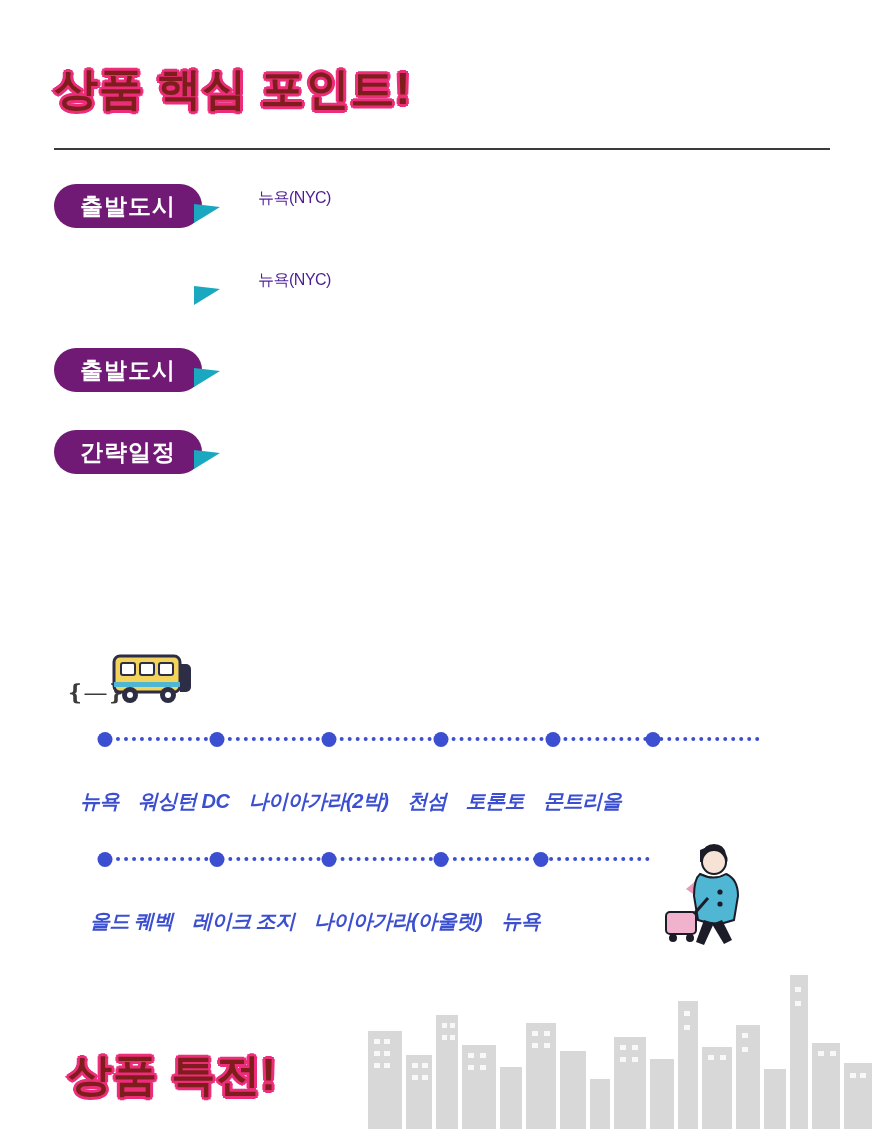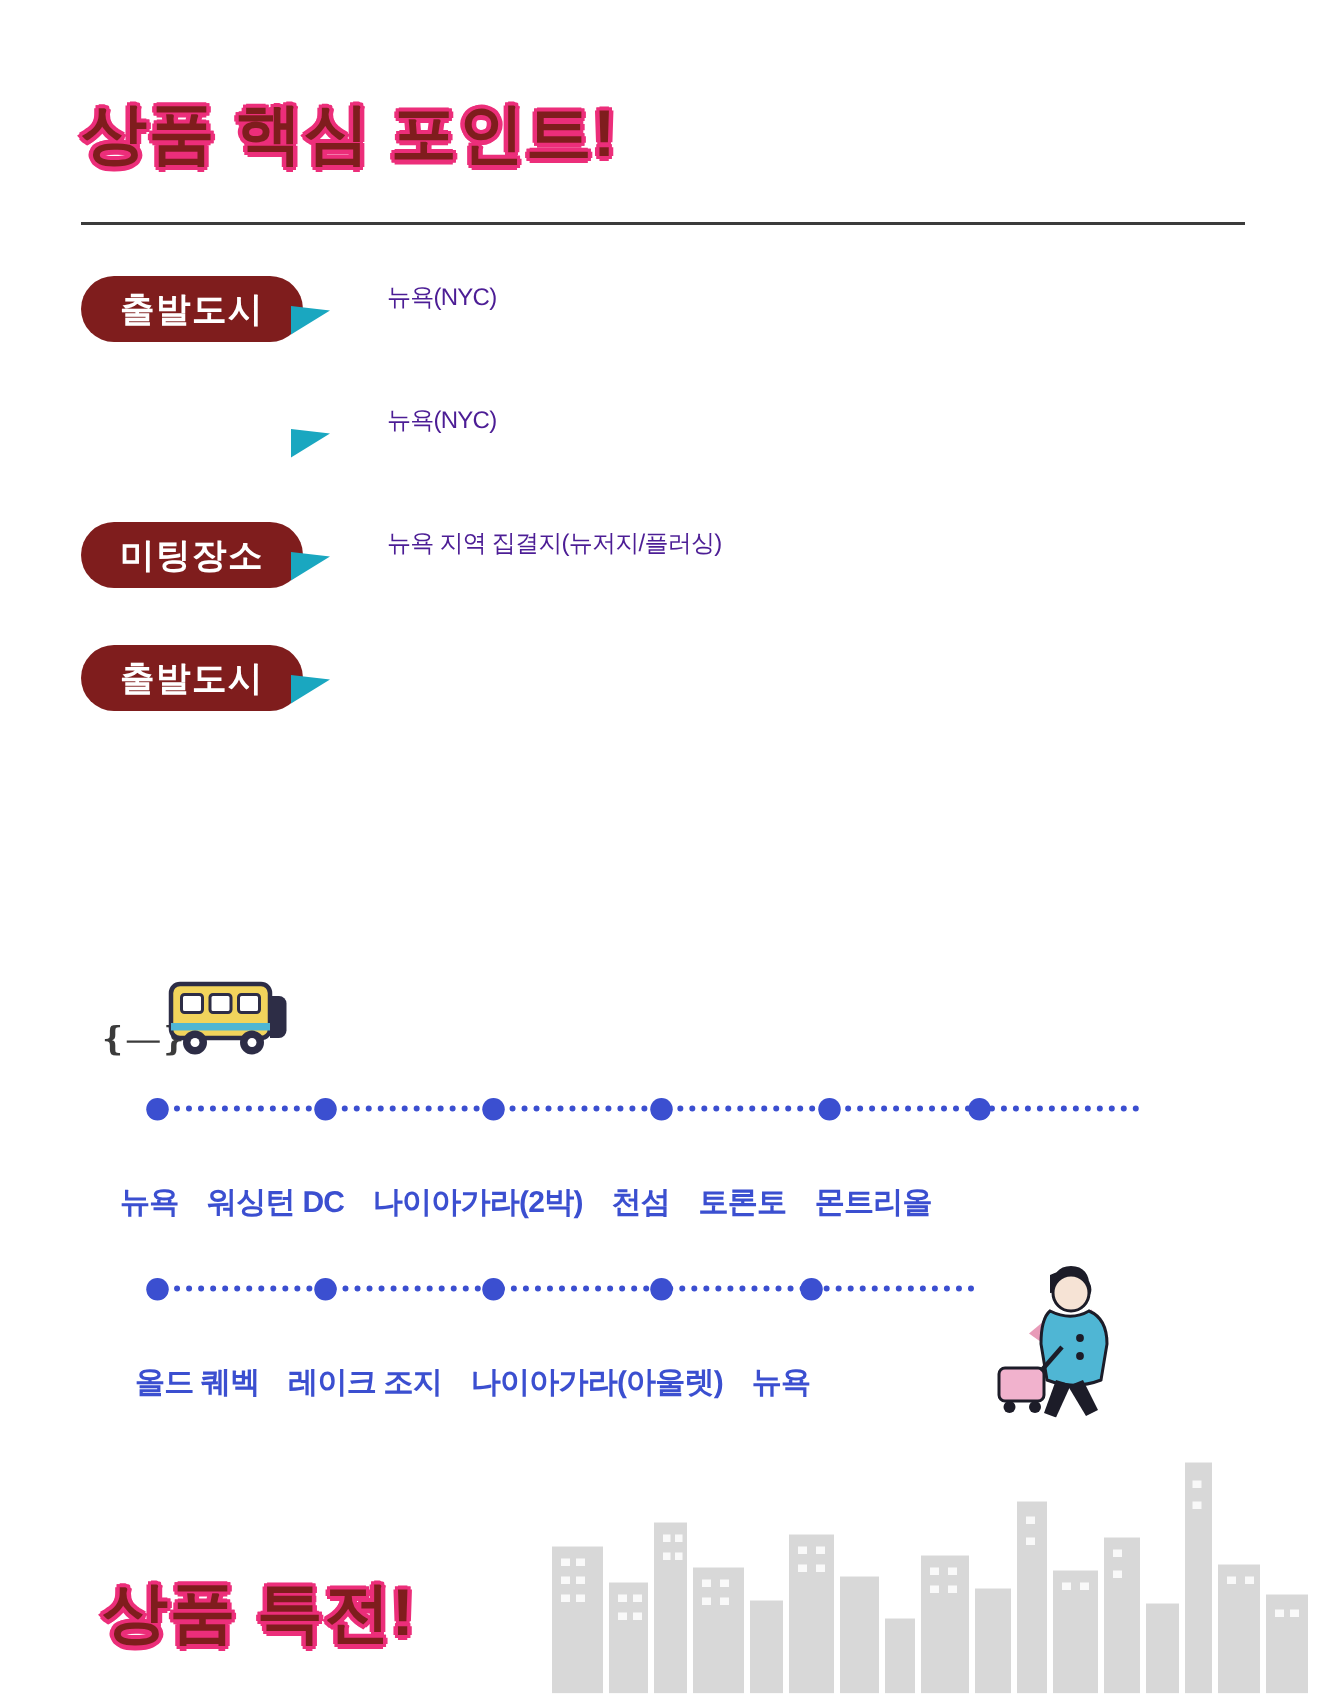"출발도시" .tag { background: #7f1d1d -> #701a75 }
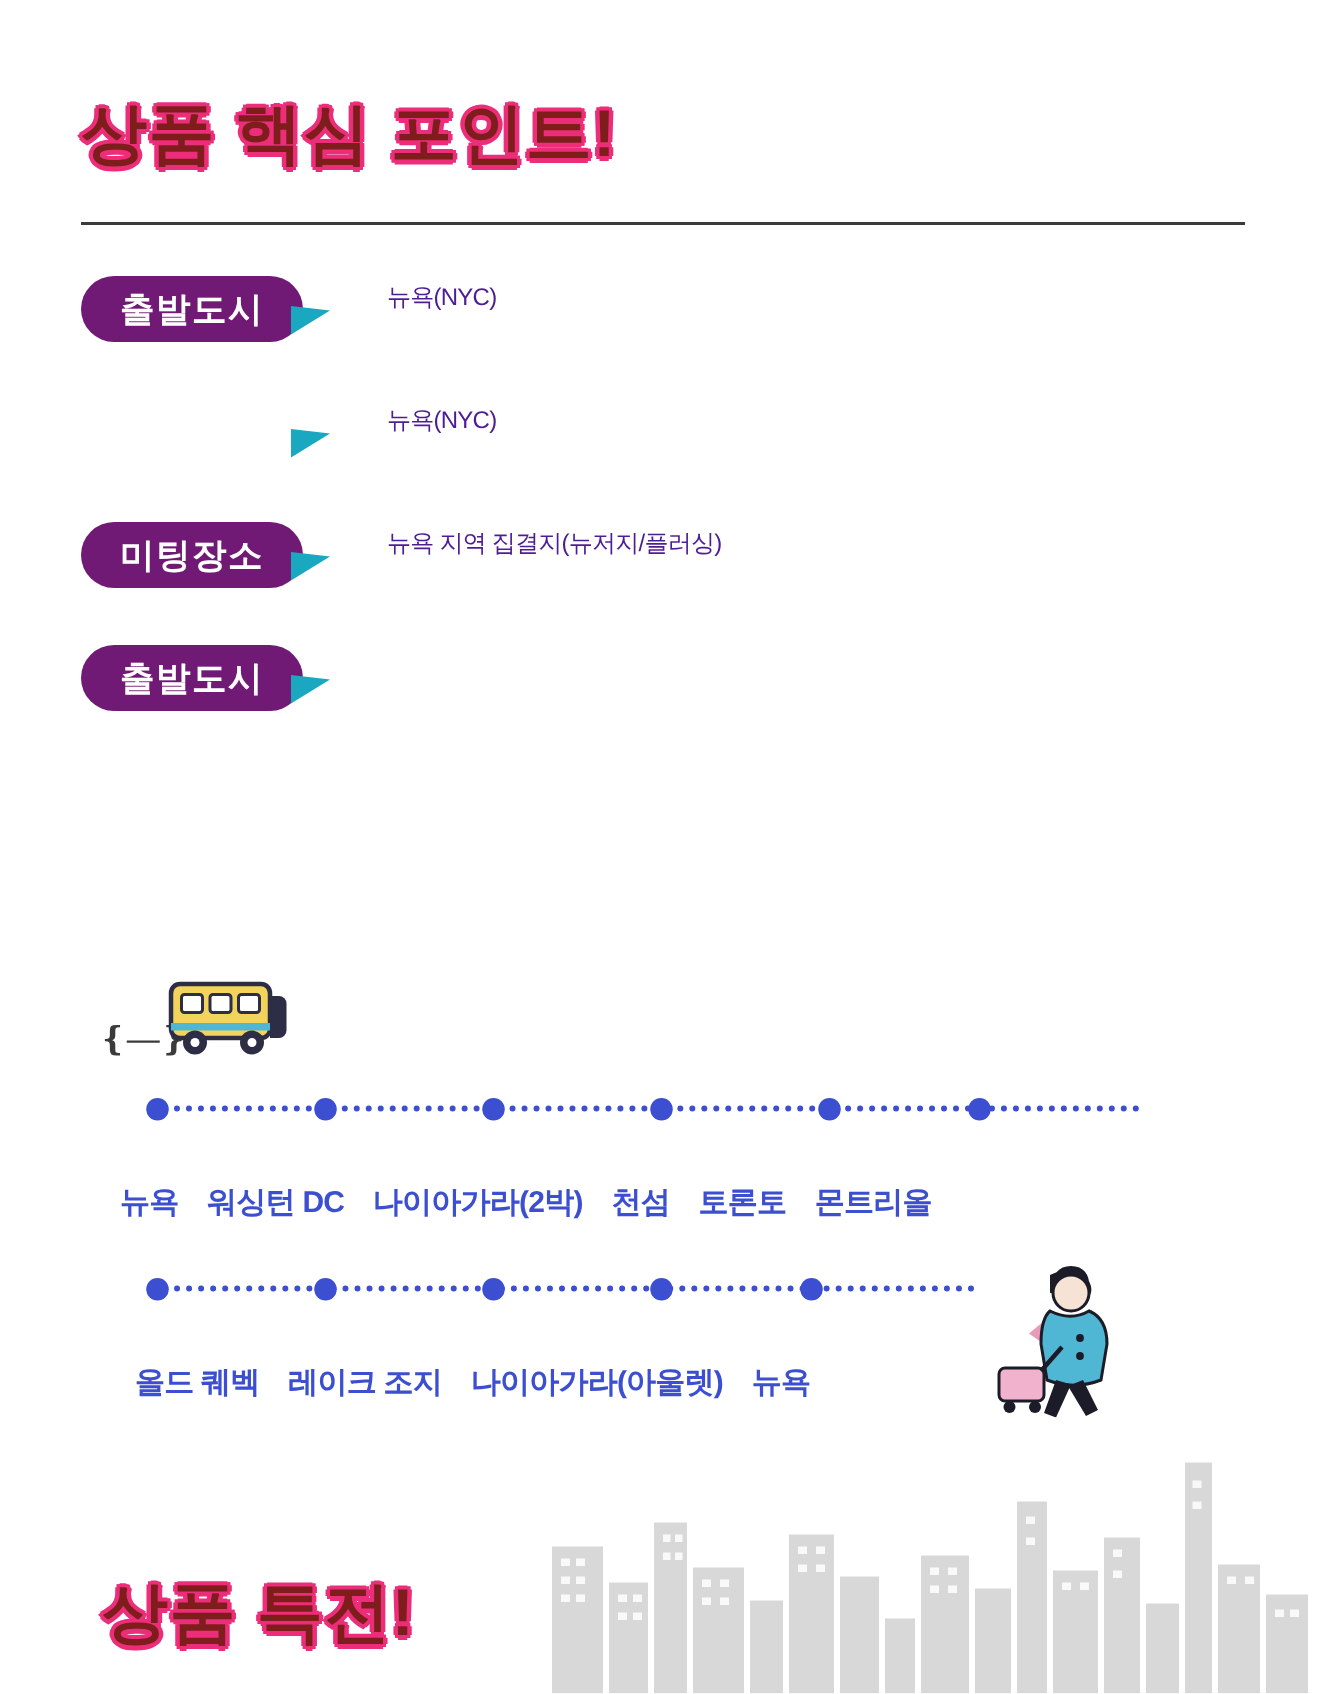"미팅장소" div.info-row { html: <div> <div>미팅장소</div> <div></div> <div>뉴욕 지역 집결지(뉴저지/플러싱)</div> </div> -> none }
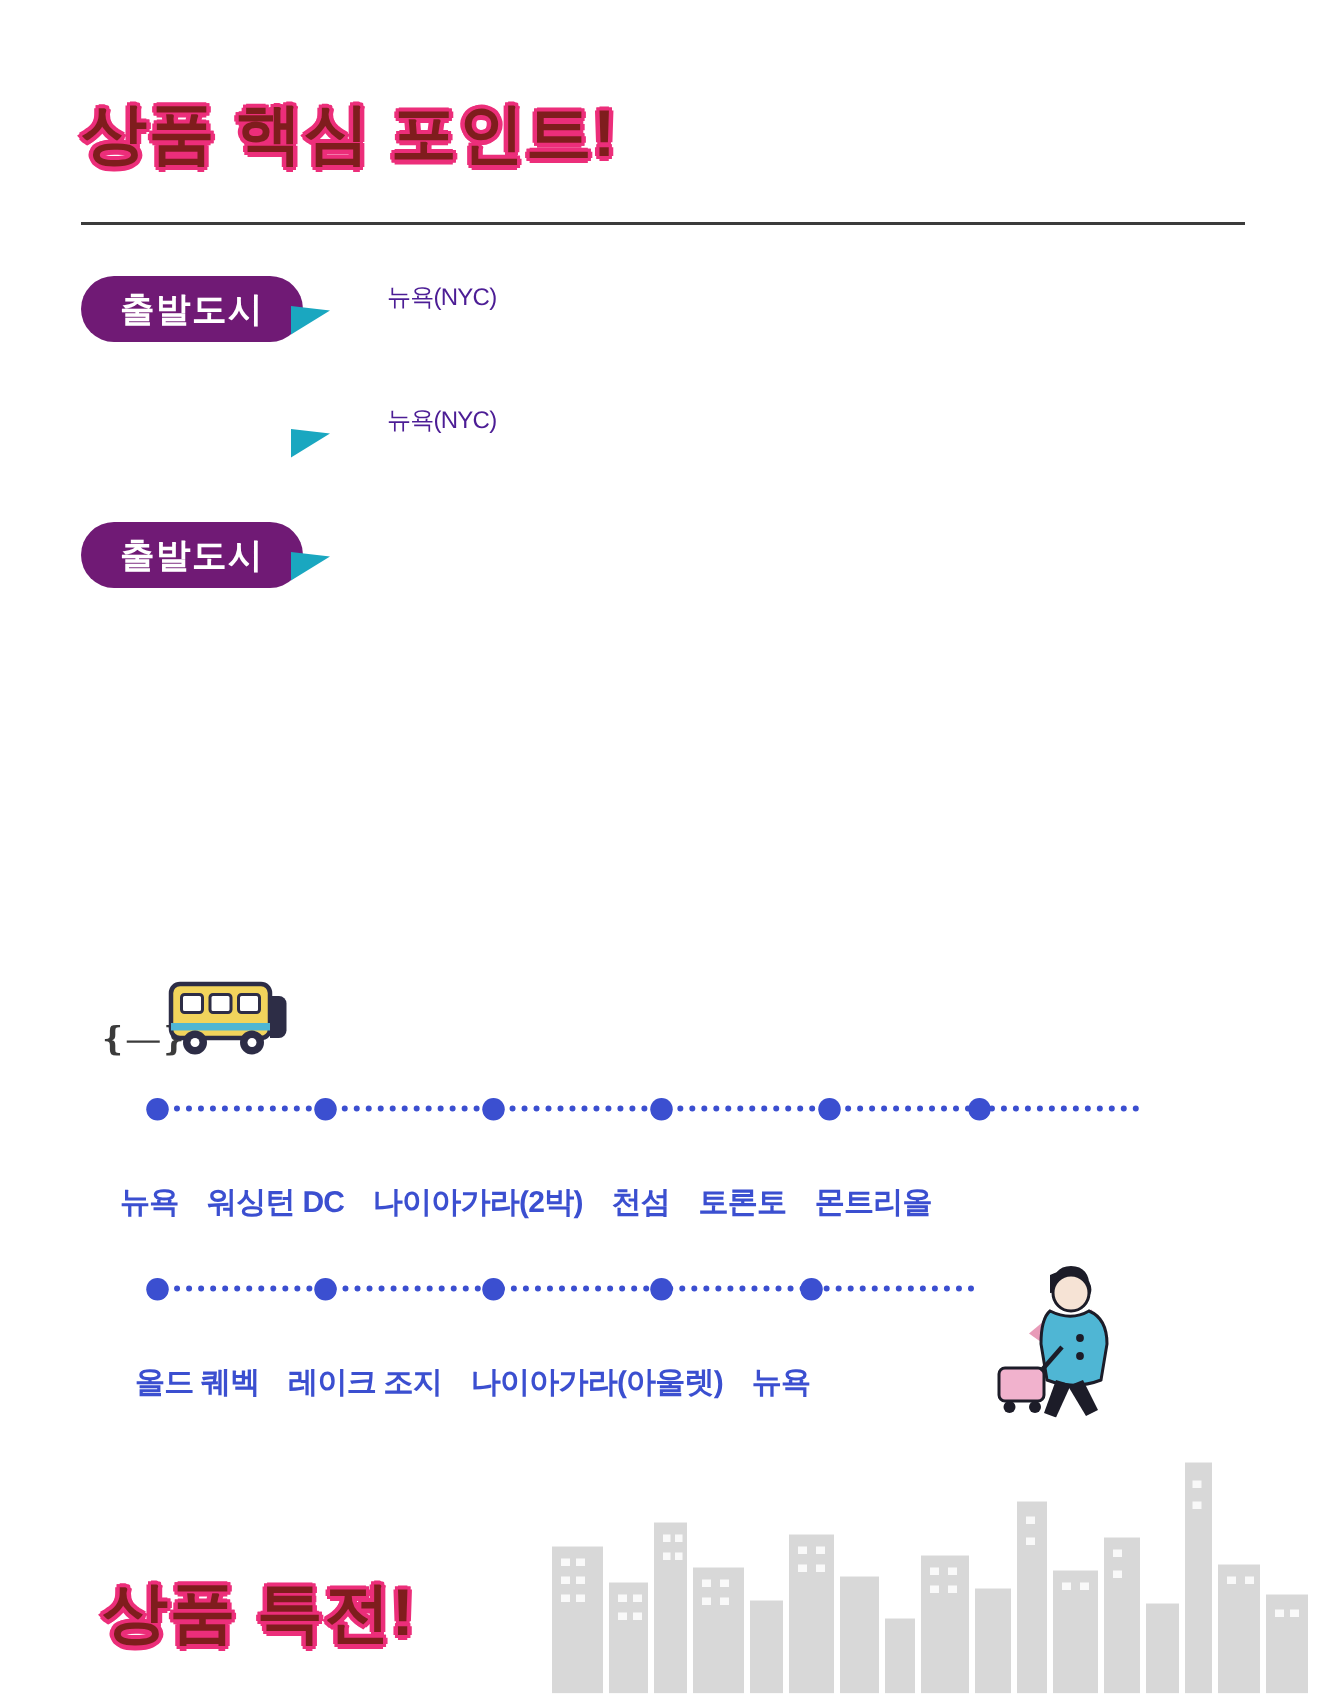"간략일정" div.info-row { html: none -> <div> <div>간략일정</div> <div></div> <div></div> </div> }
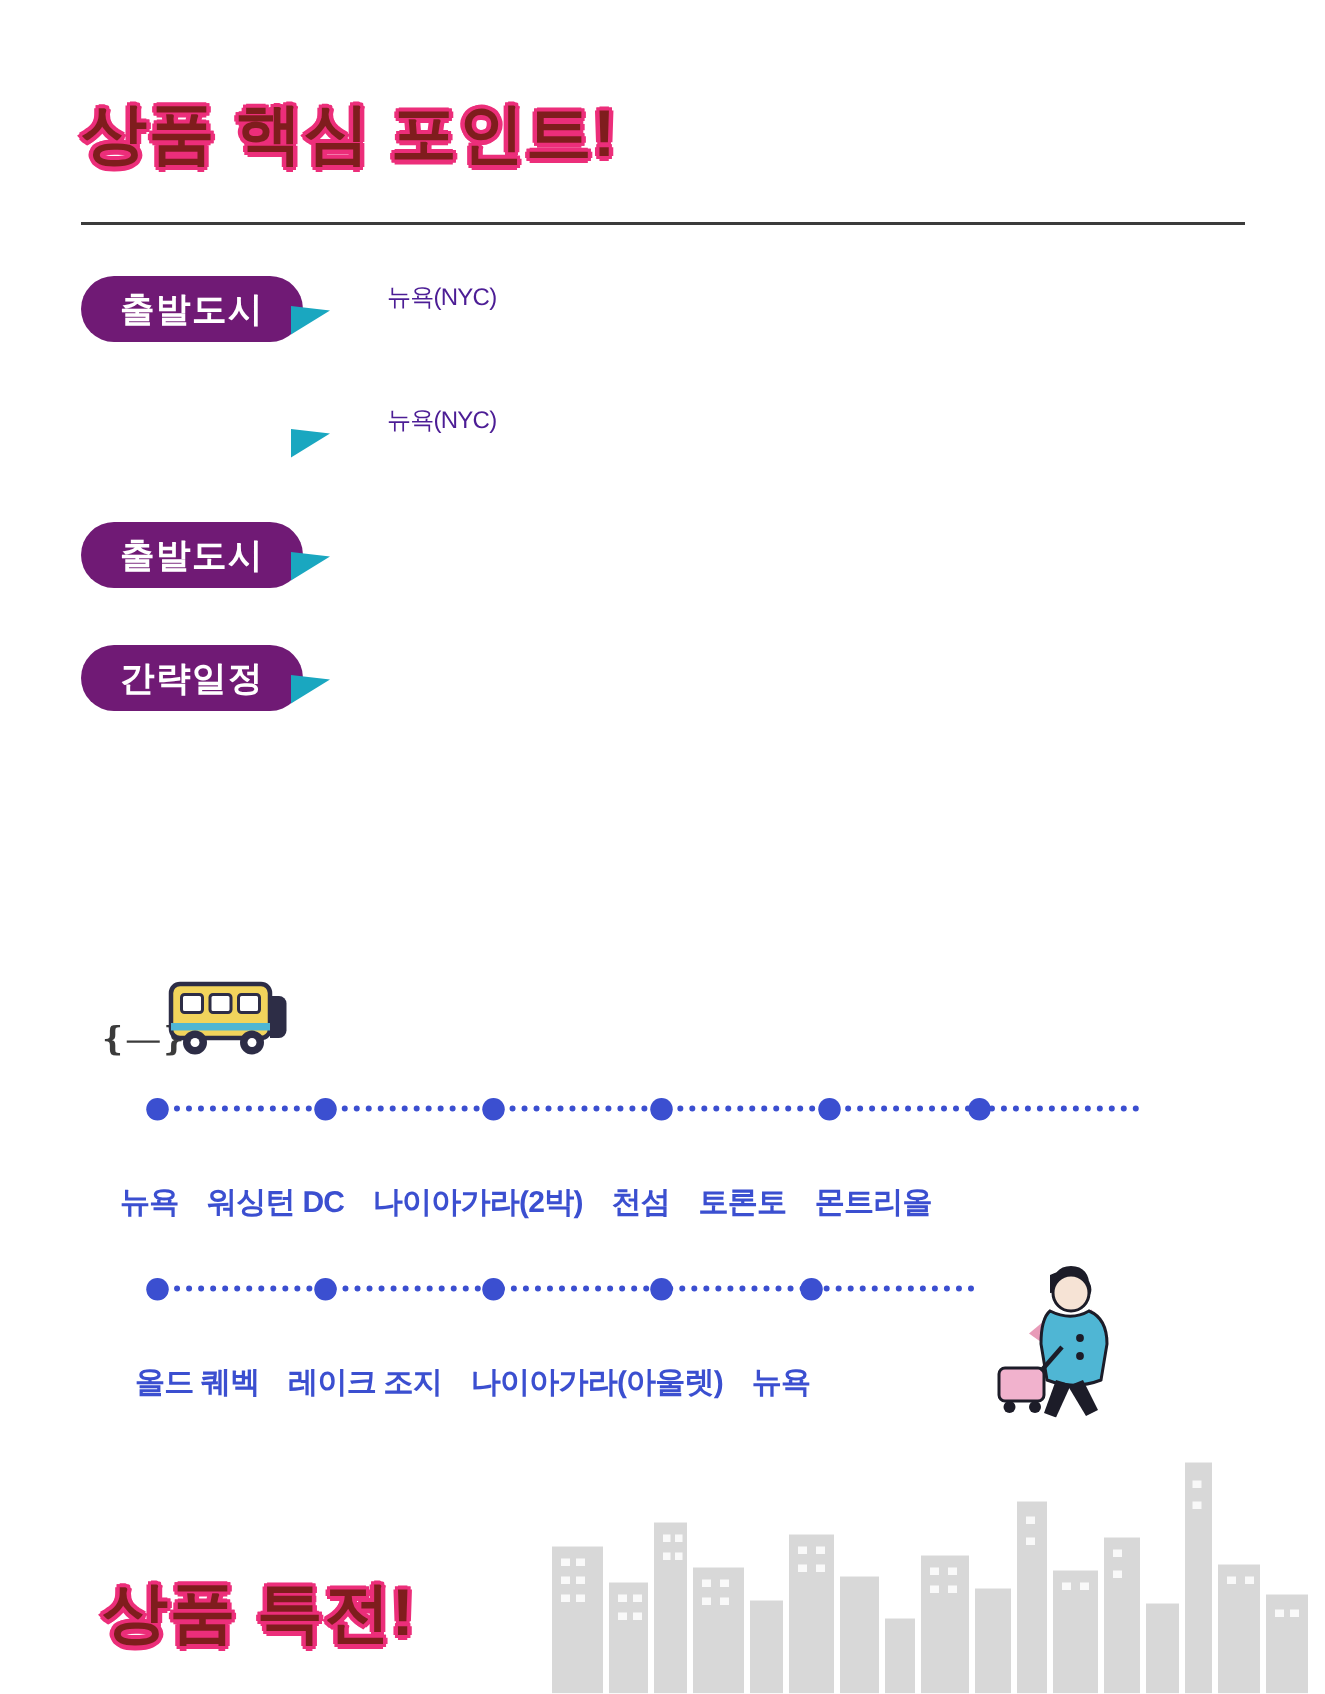"뉴욕 워싱턴 DC 나이아가라(2박) 천섬" .route-labels { font-style: none -> italic }
